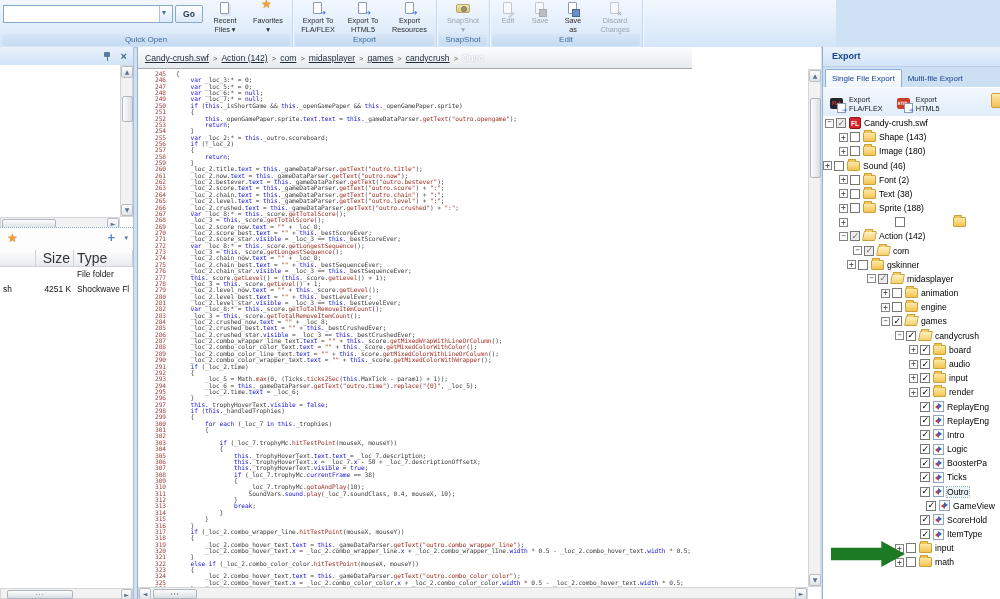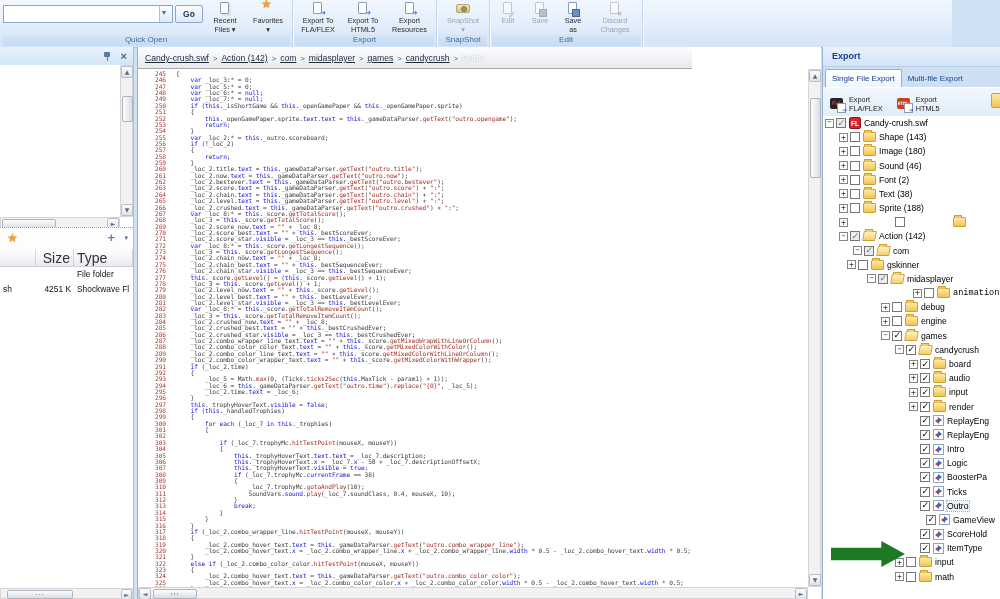"Go" #ribbon { width: 952px -> 836px }
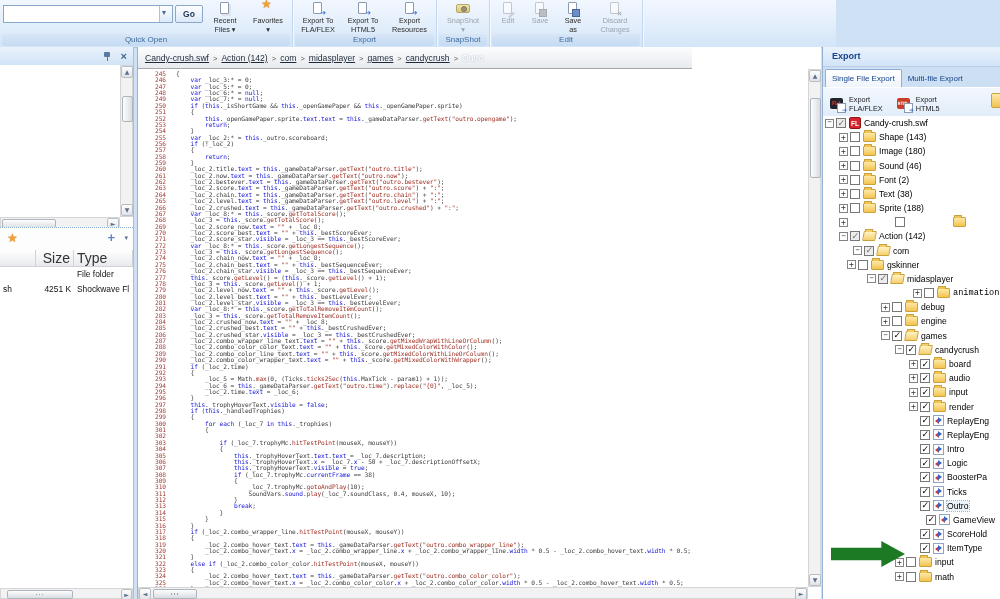"Sound (46)" div.trow { padding-left: 16px -> none }
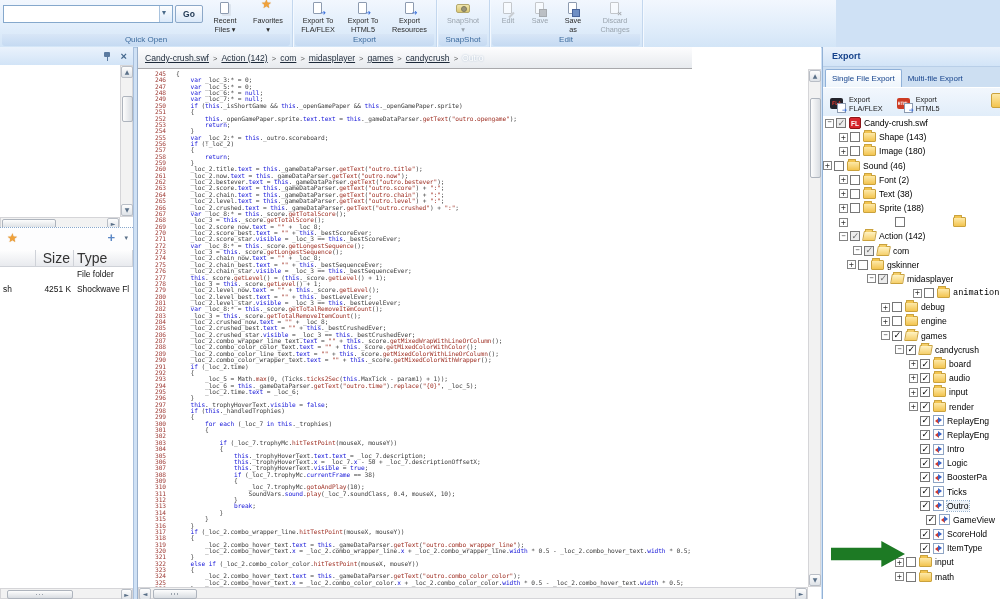"animation" div.trow { font-family: Liberation Mono, monospace -> none; padding-left: 90px -> 58px }
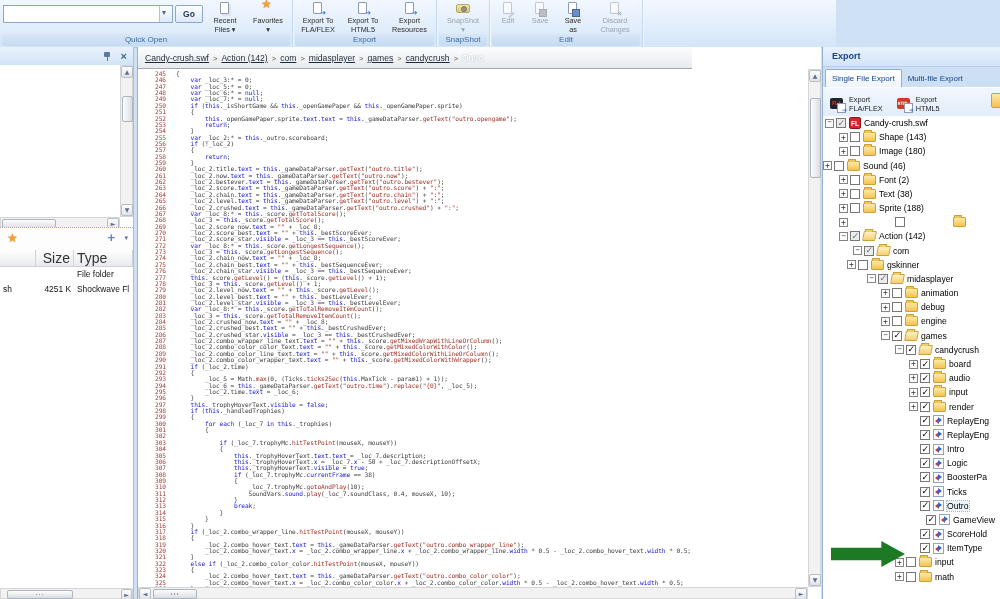"debug" div.trow { html: <div> <span></span> <span></span> <span></span> <span>debug</span> </div> -> none }
